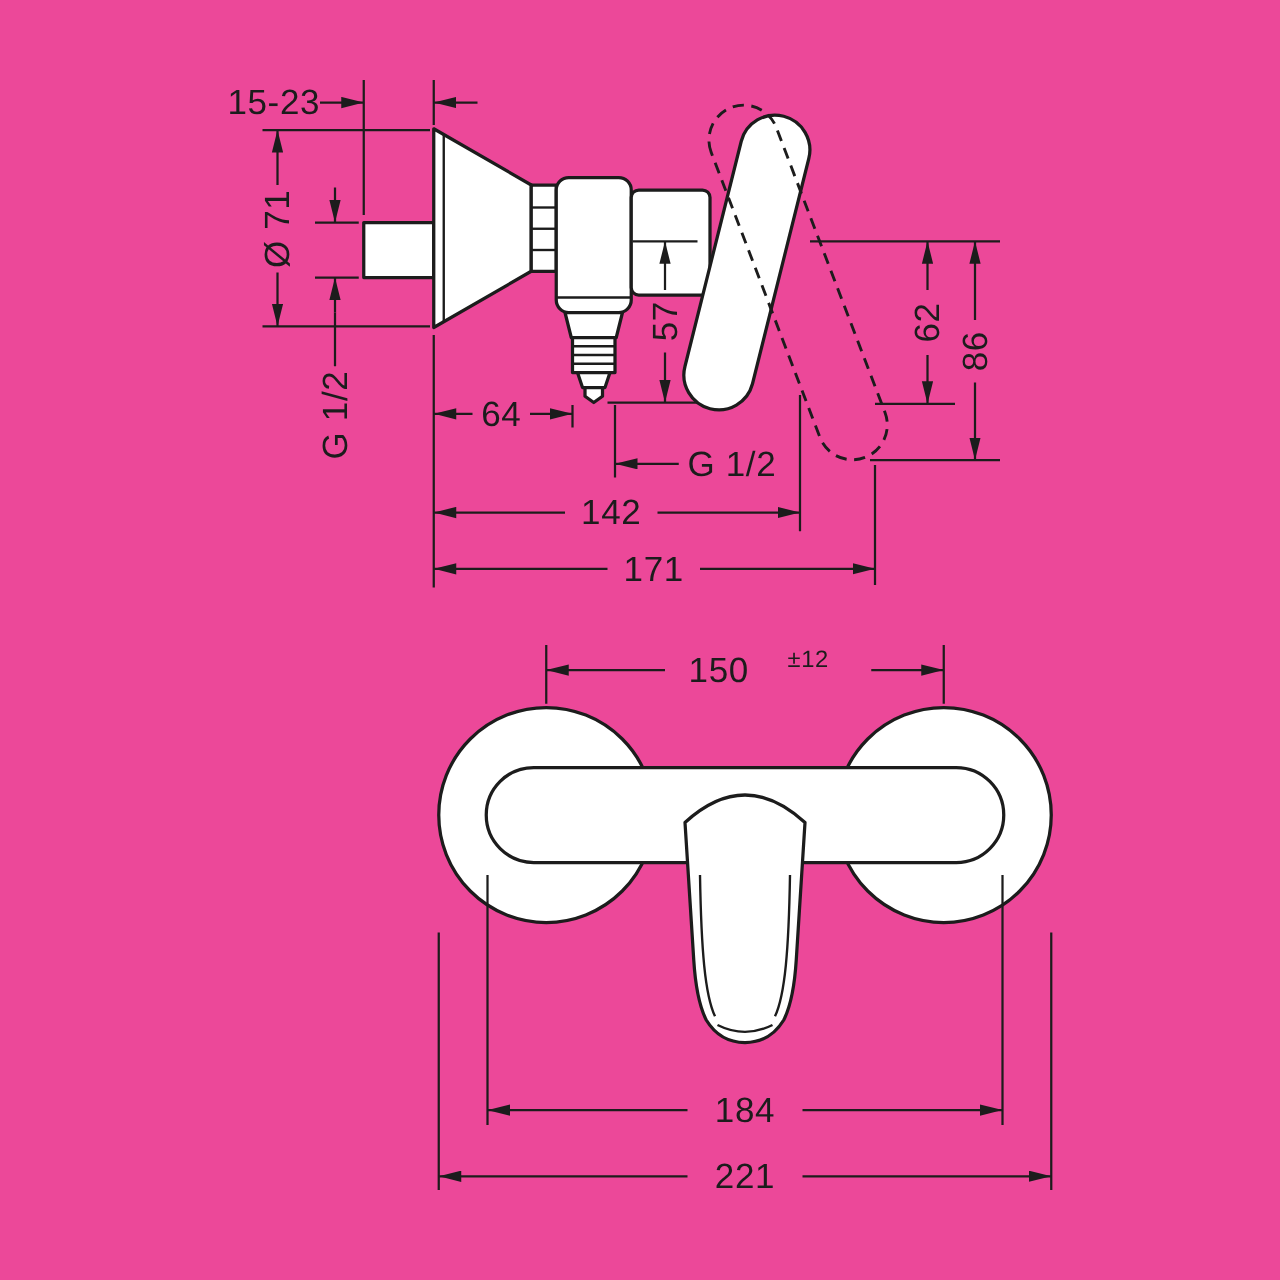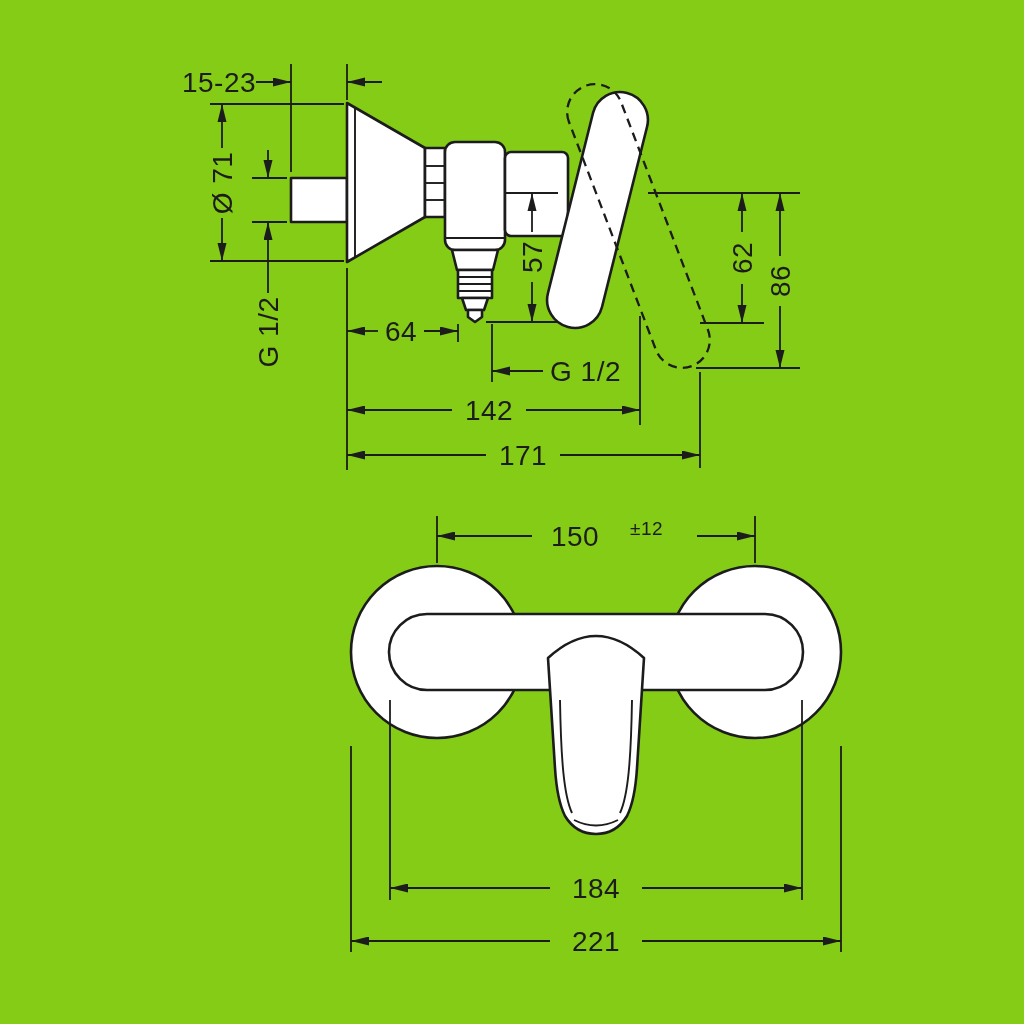"15-23" .stage { background: #84cc16 -> #ec4899 }
